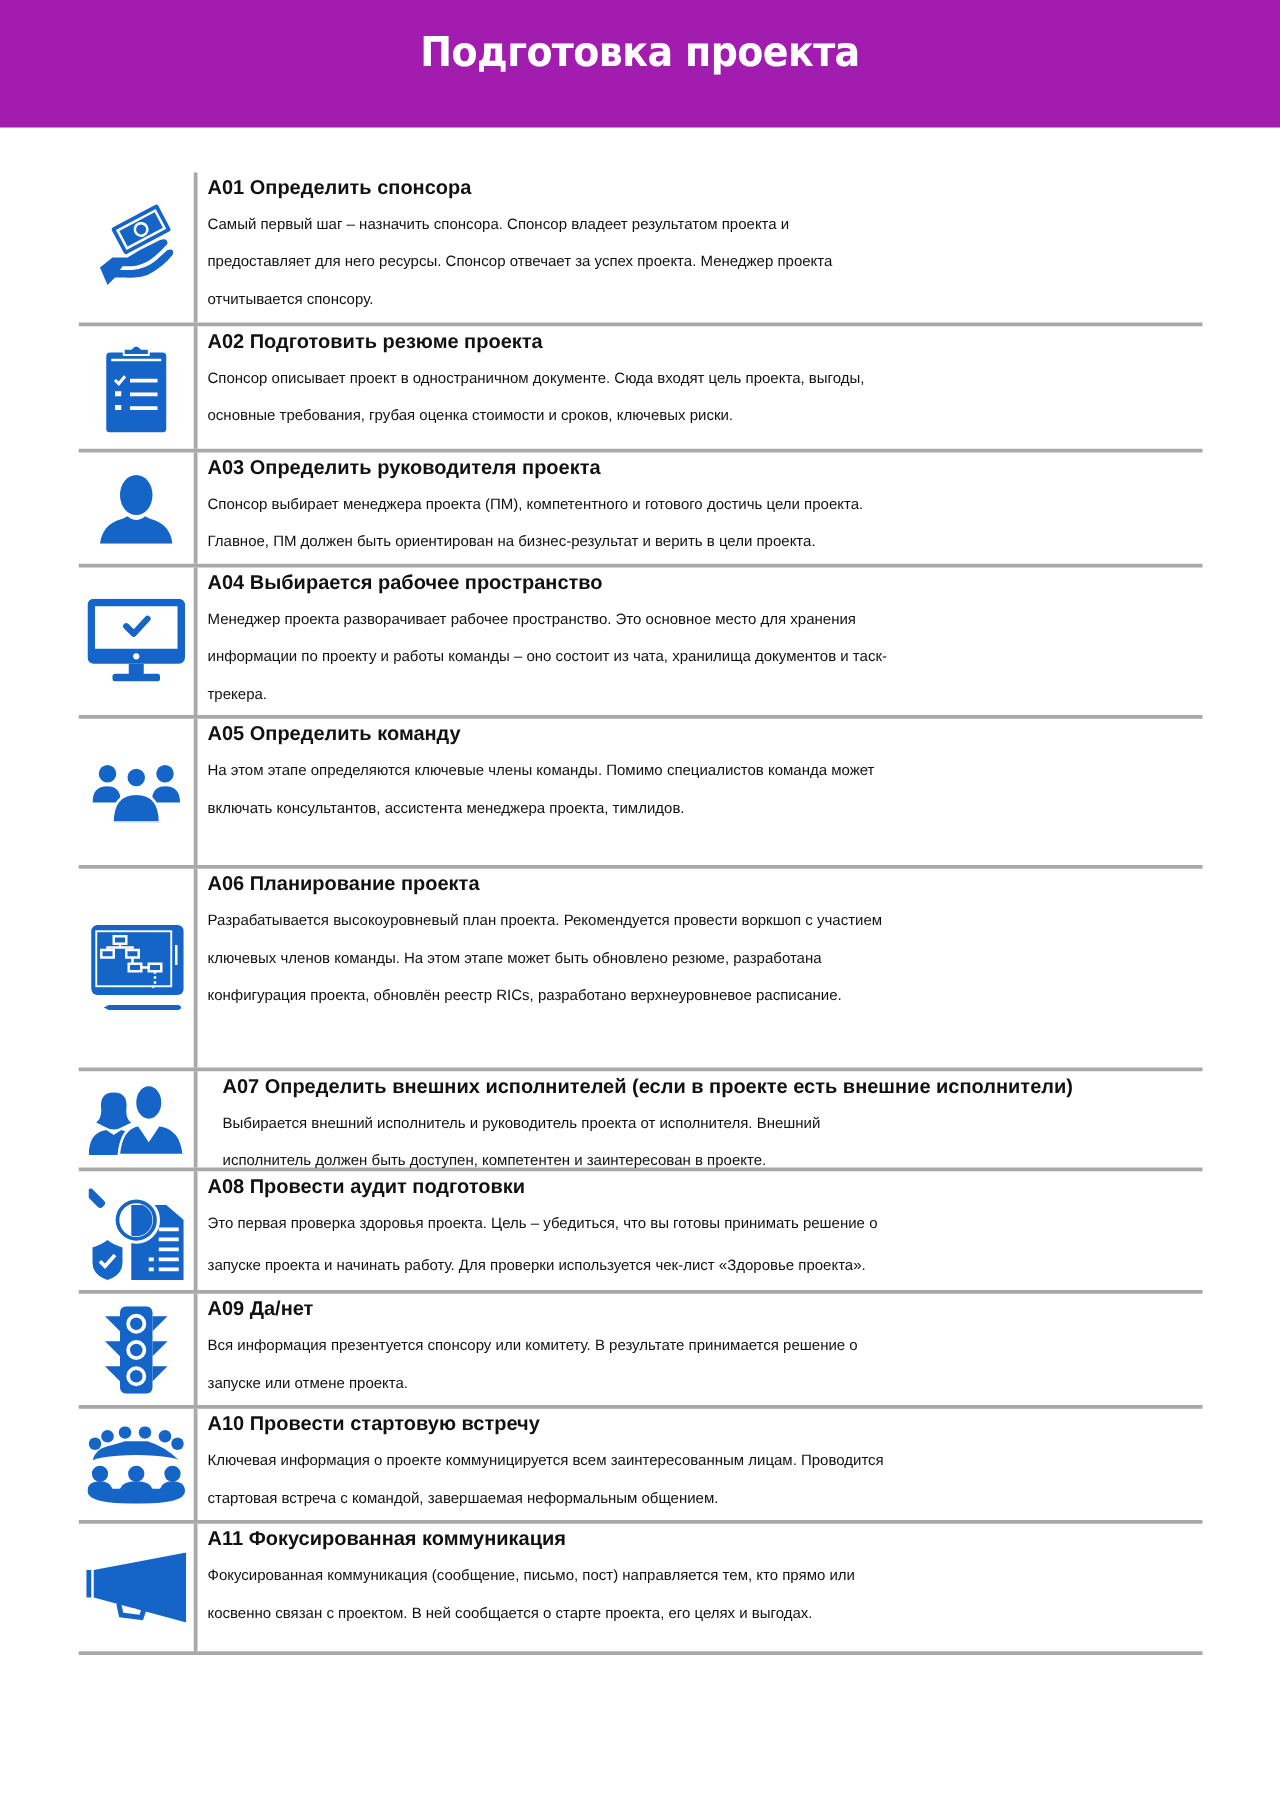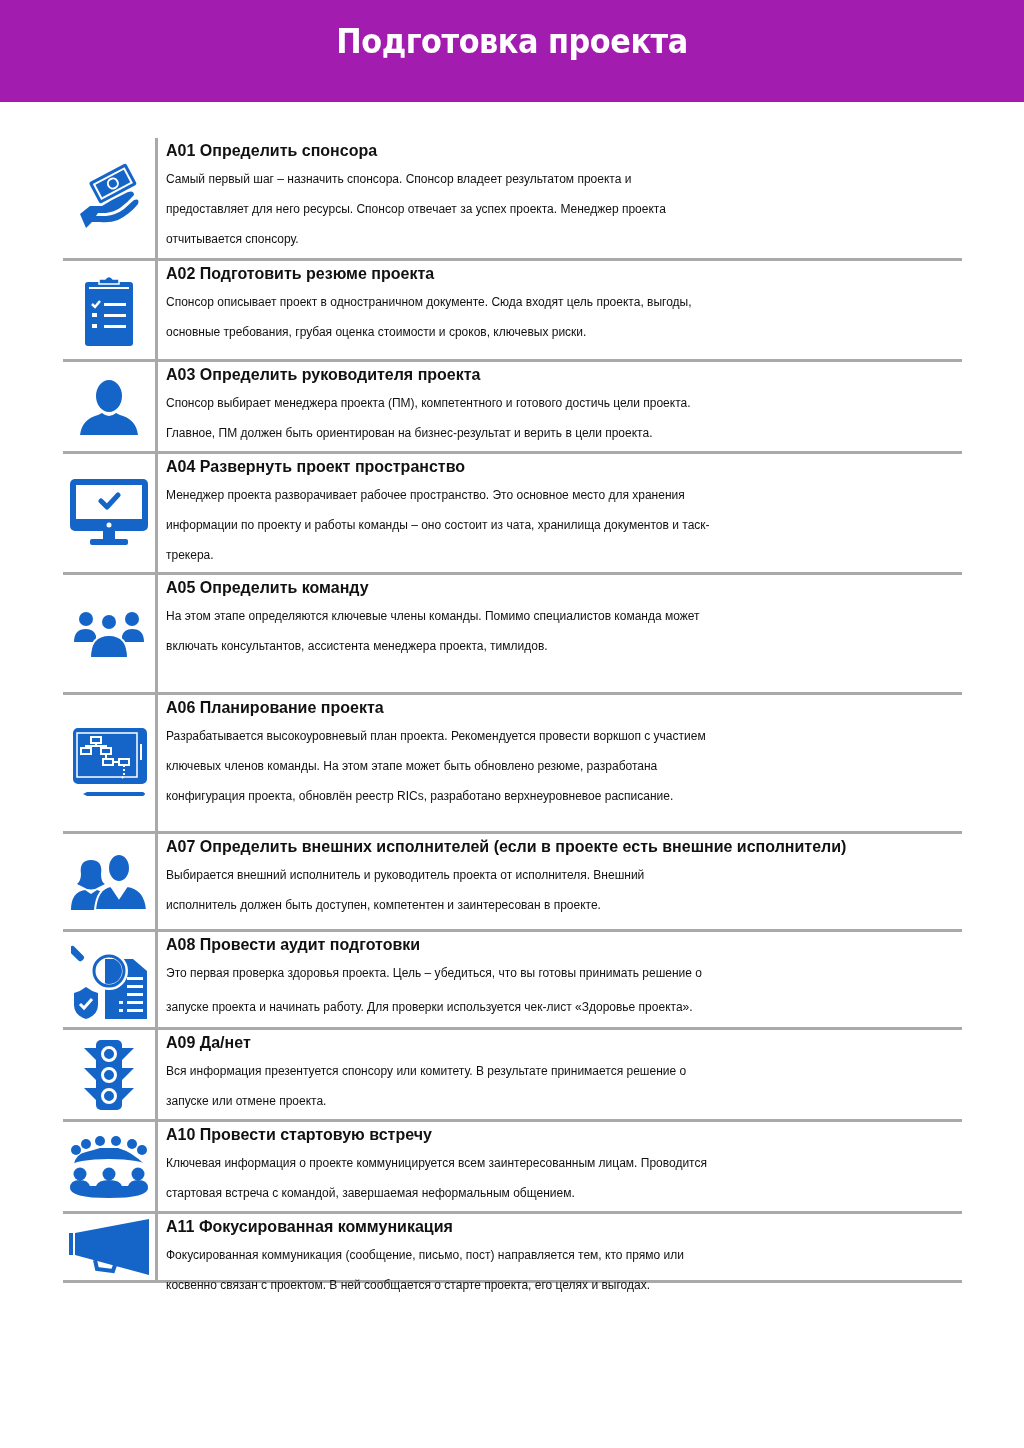"A04 Развернуть проект пространство" p.title { text: Развернуть проект -> Выбирается рабочее }
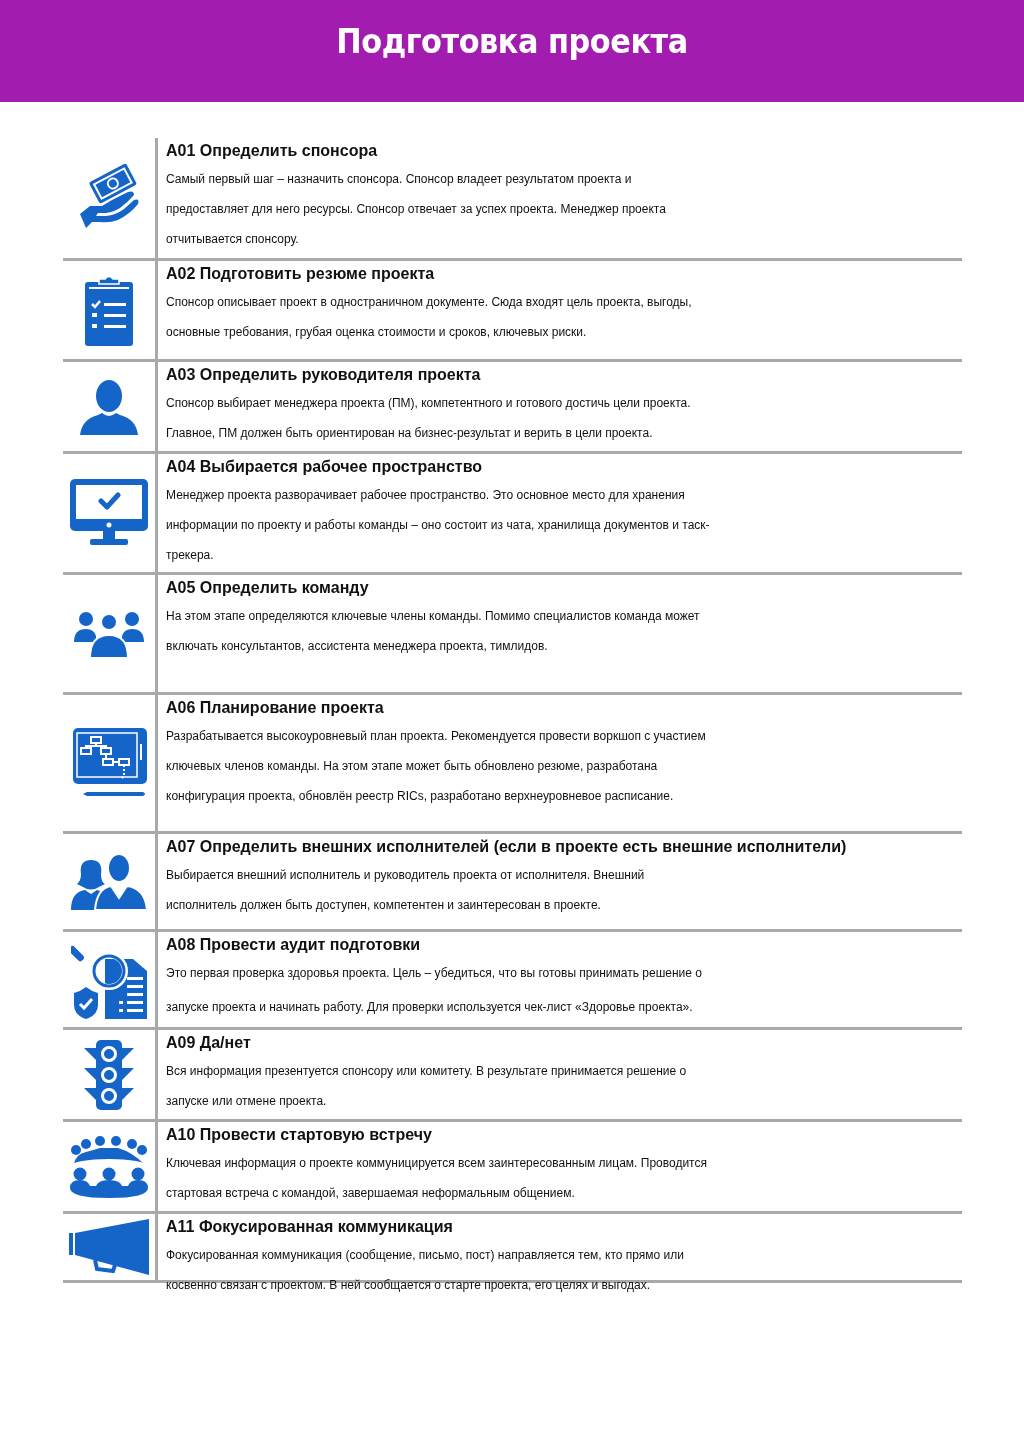"A06 Планирование проекта" div.row { height: 139px -> 162px }
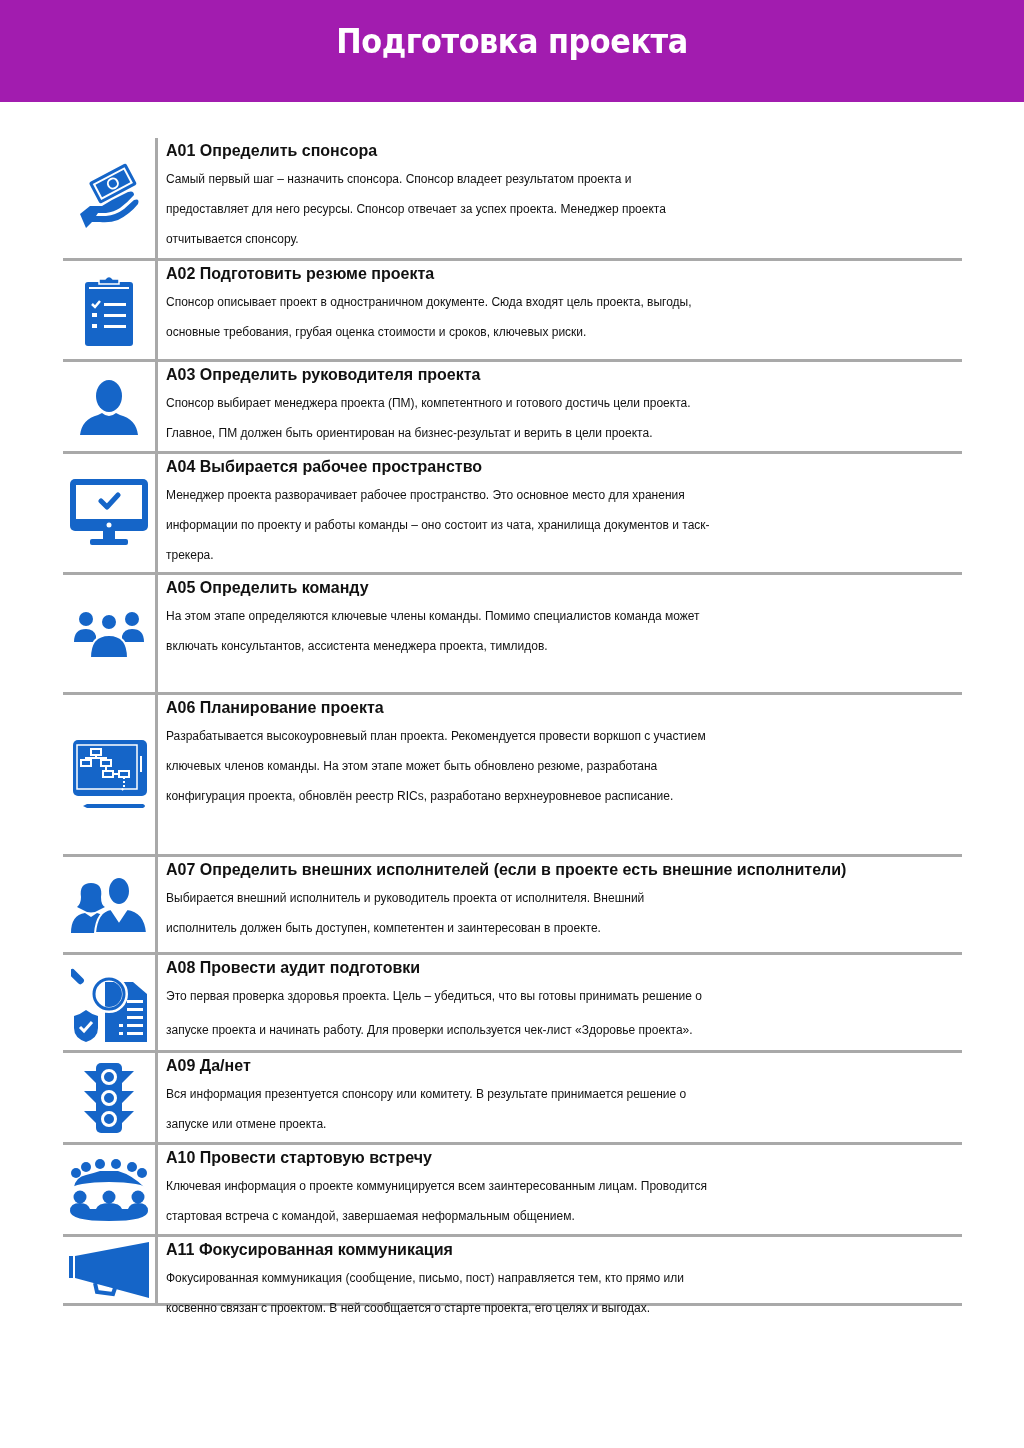"A07 Определить внешних исполнителей" div.row { gap: none -> 12px; height: 98px -> 80px }
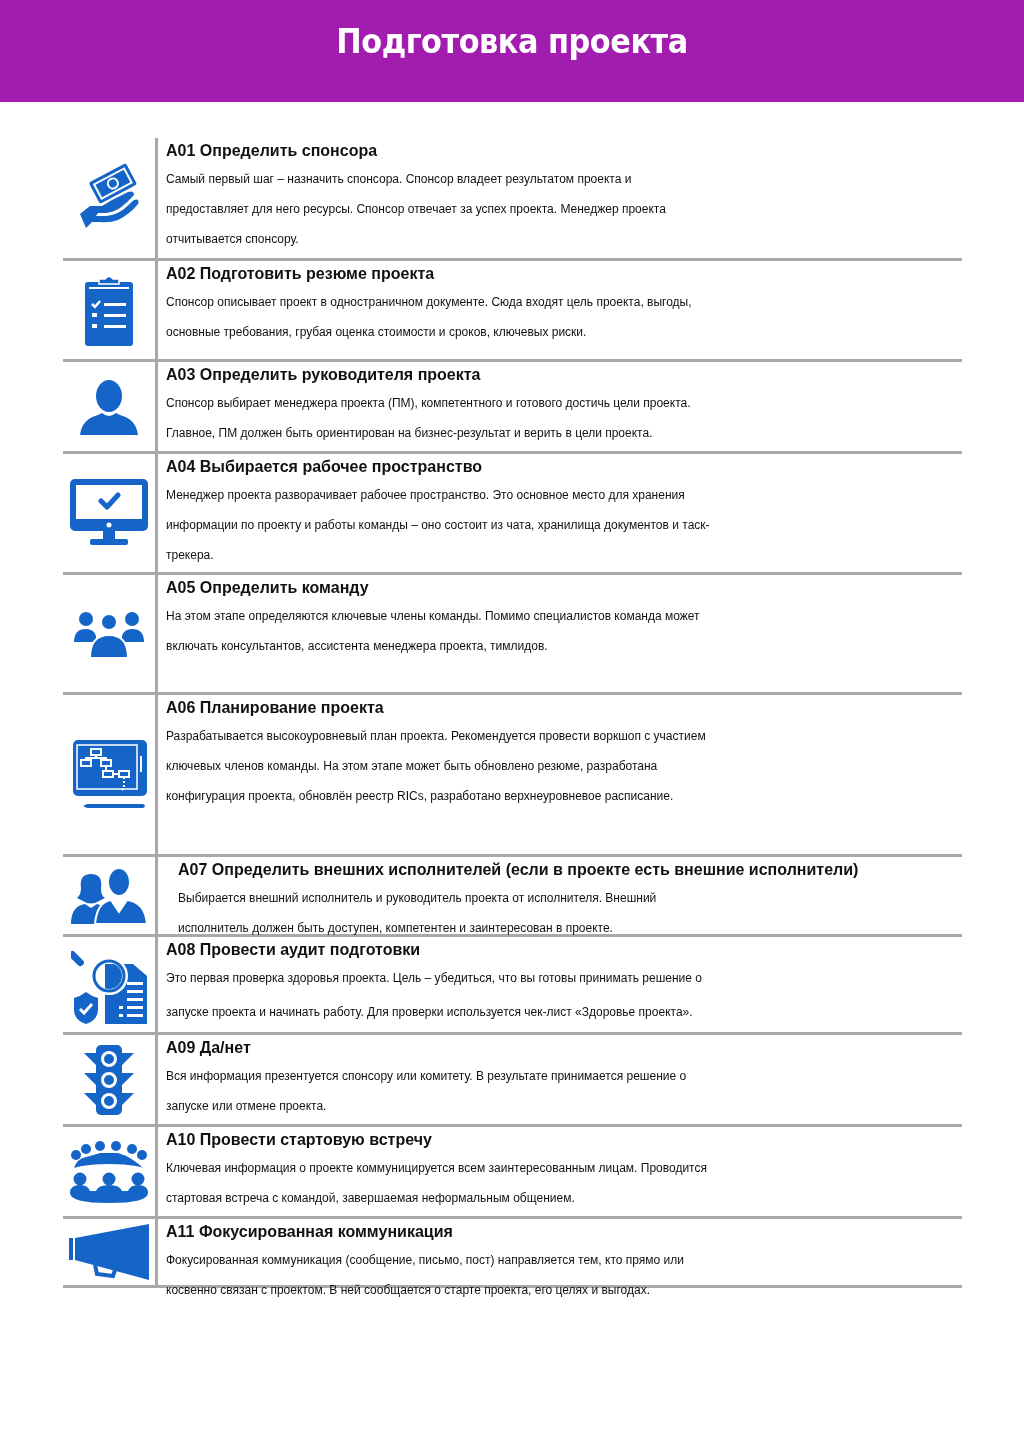"A11 Фокусированная коммуникация" div.row { height: 69px -> 105px }
